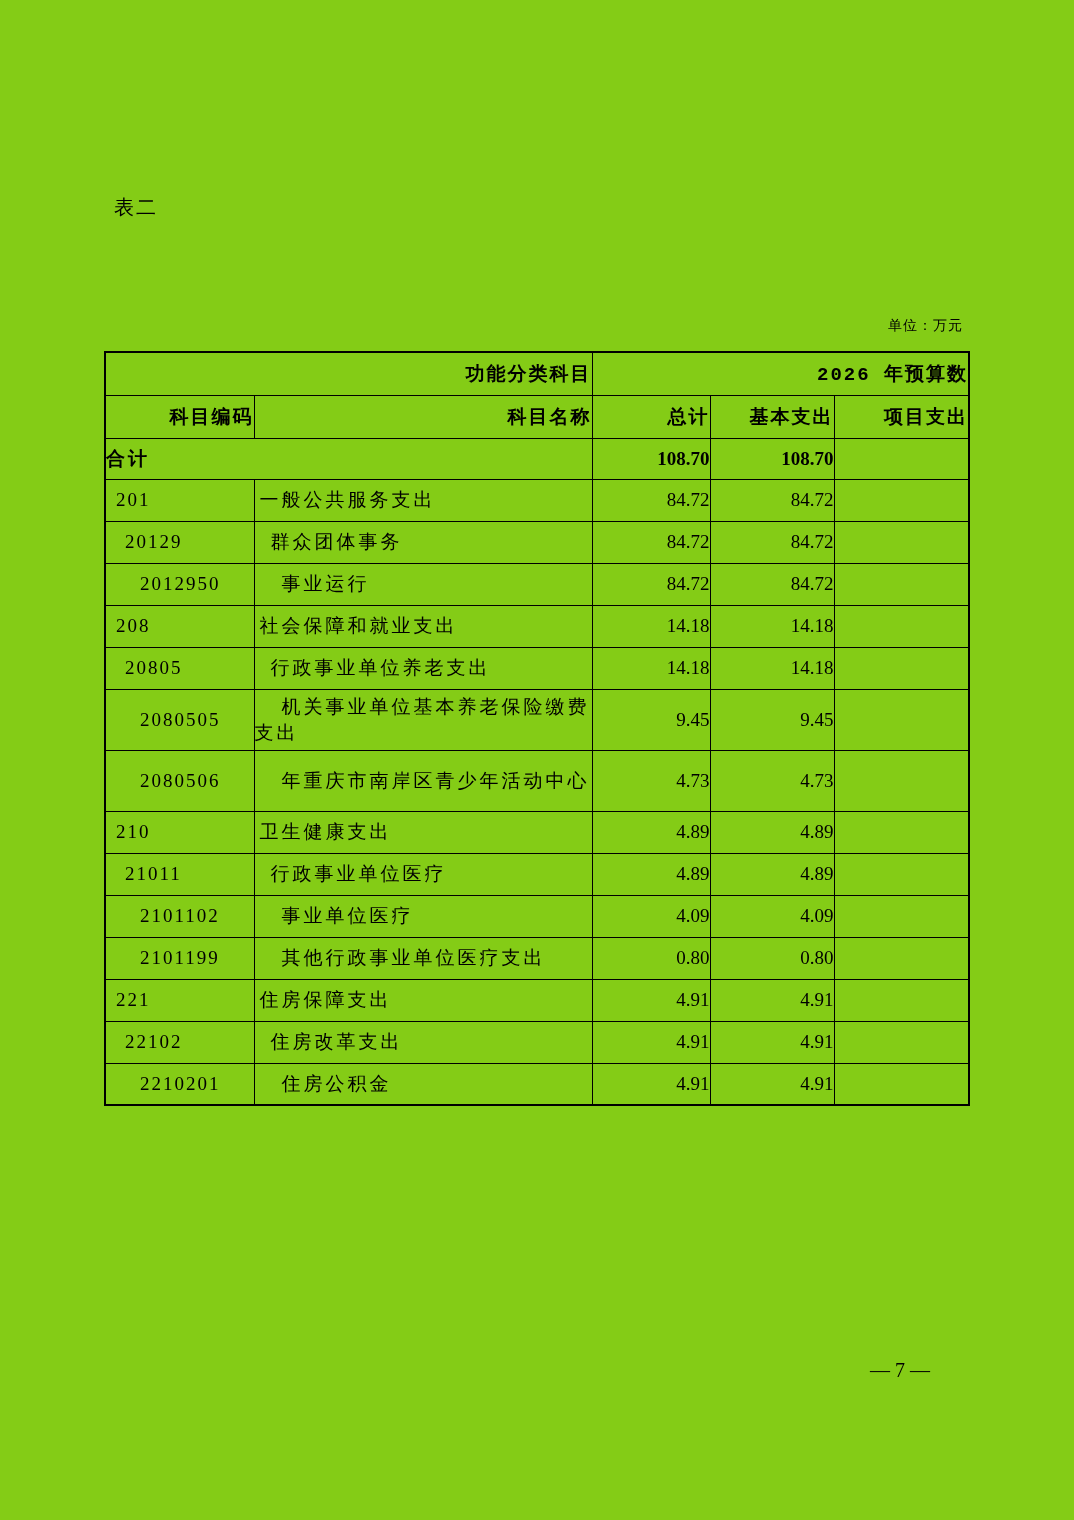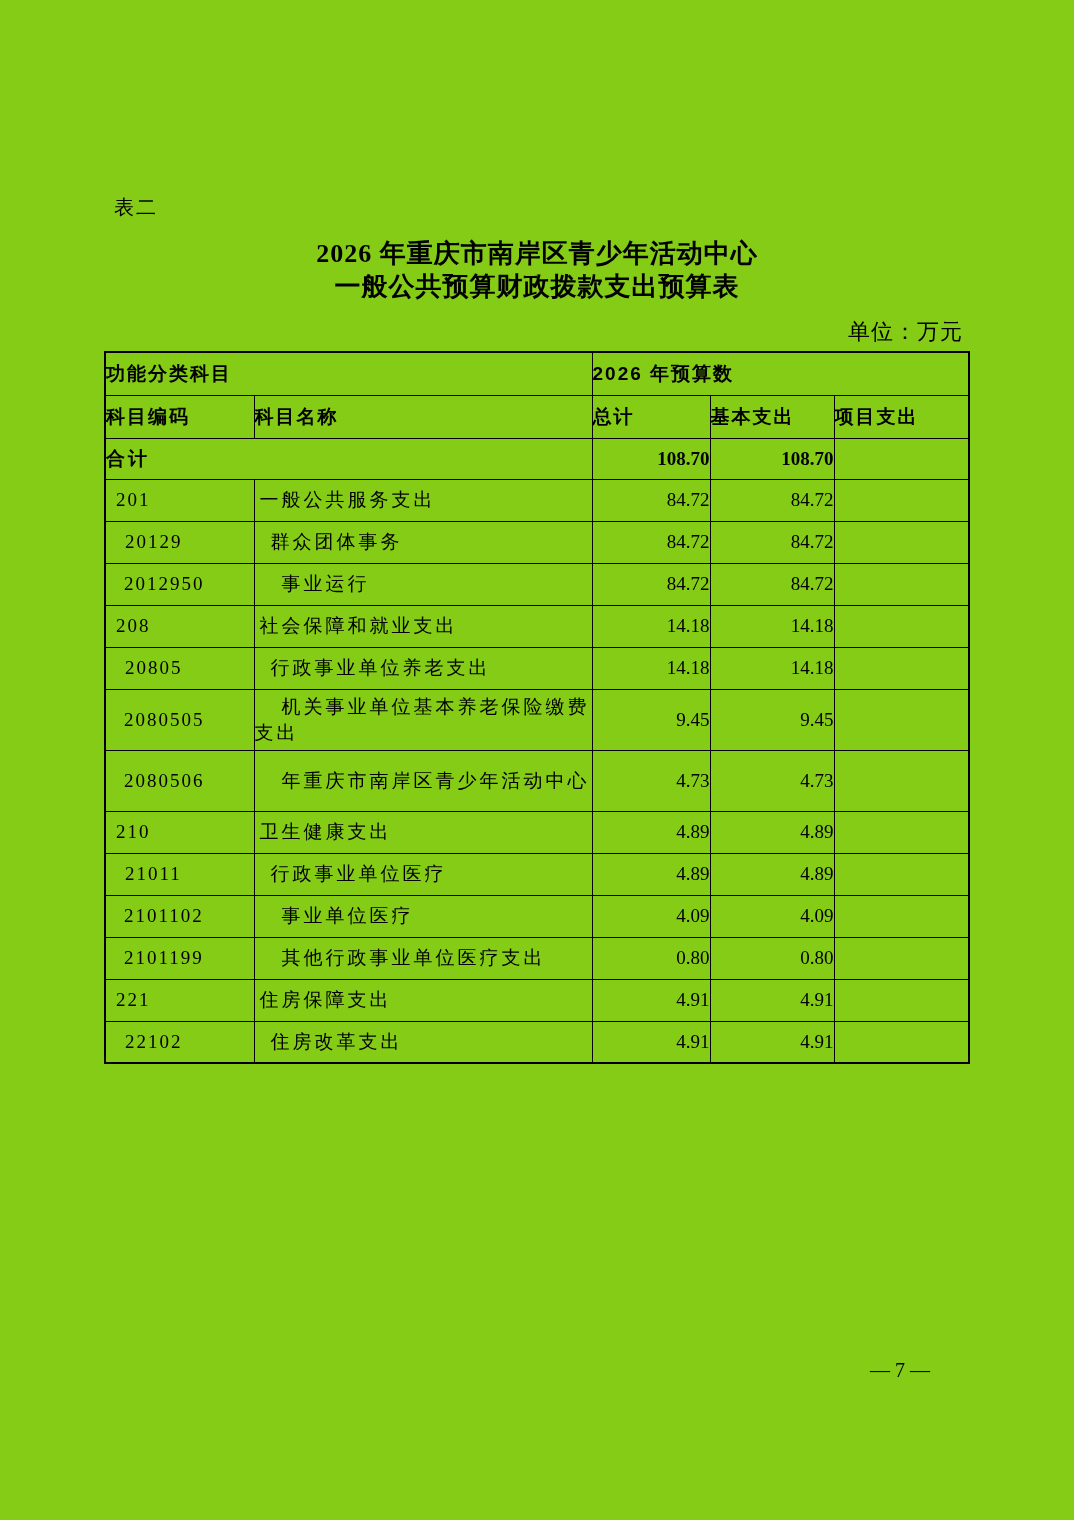"2026 年重庆市南岸区青少年活动中心" div.doc-title { html: <div> <div>2026 年重庆市南岸区青少年活动中心</div> <div>一般公共预算财政拨款支出预算表</div> </div> -> none }
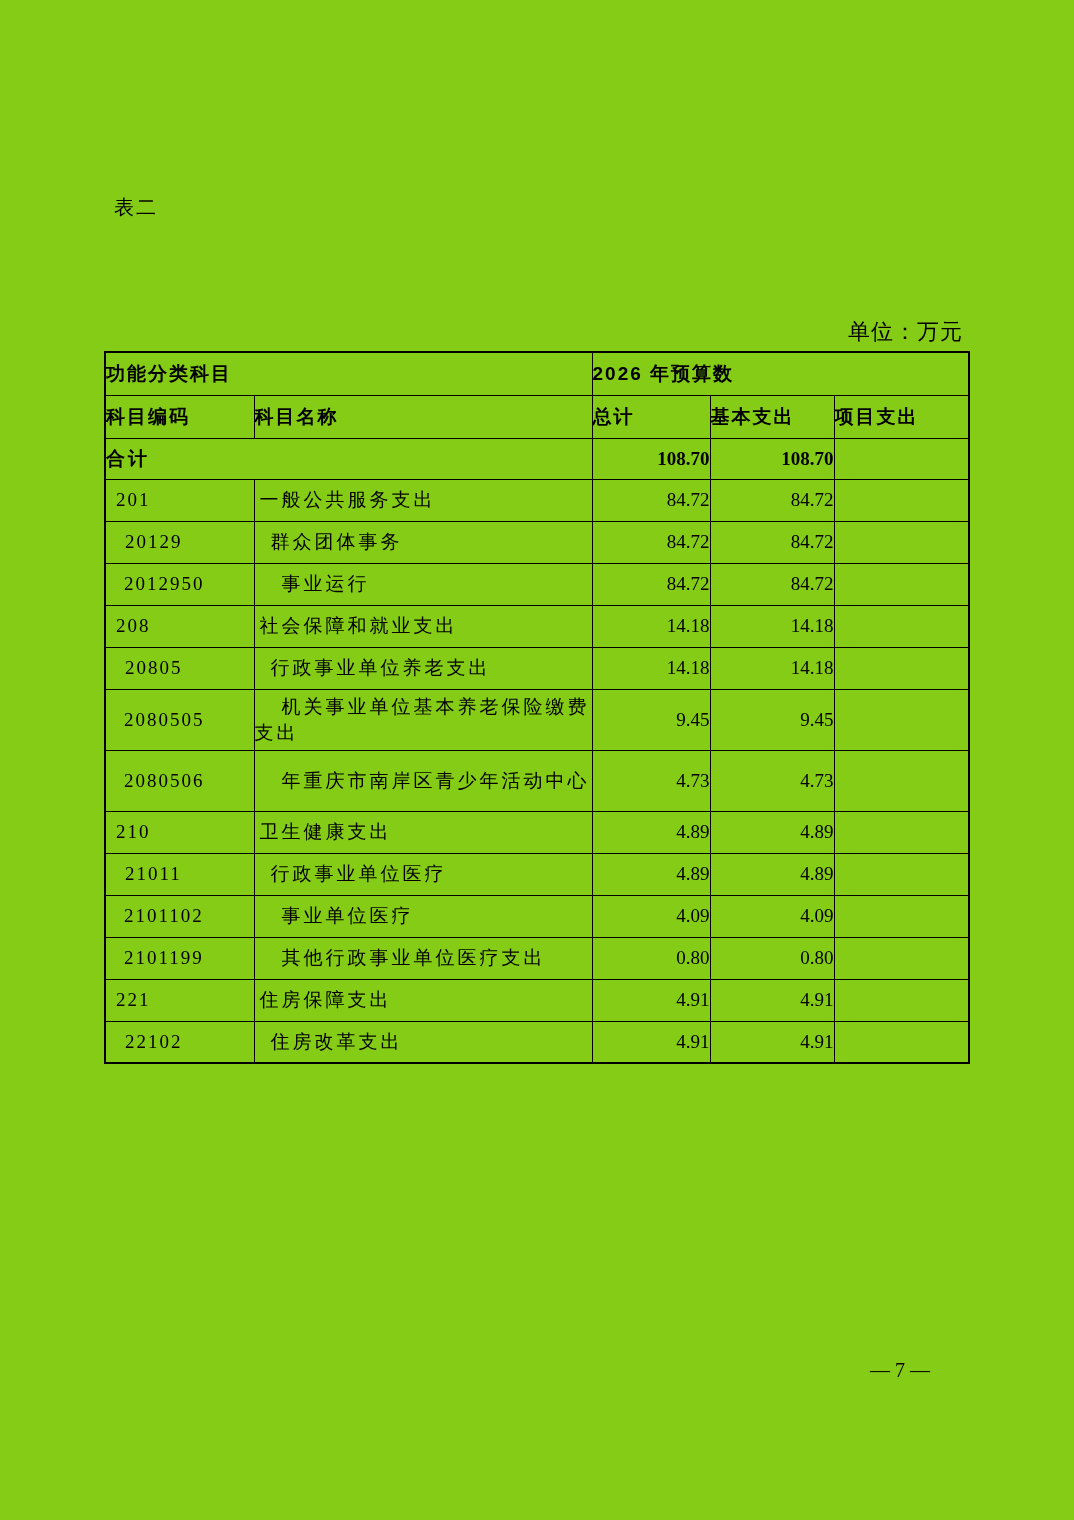"单位：万元" .unit-note { font-size: 22px -> 14px }
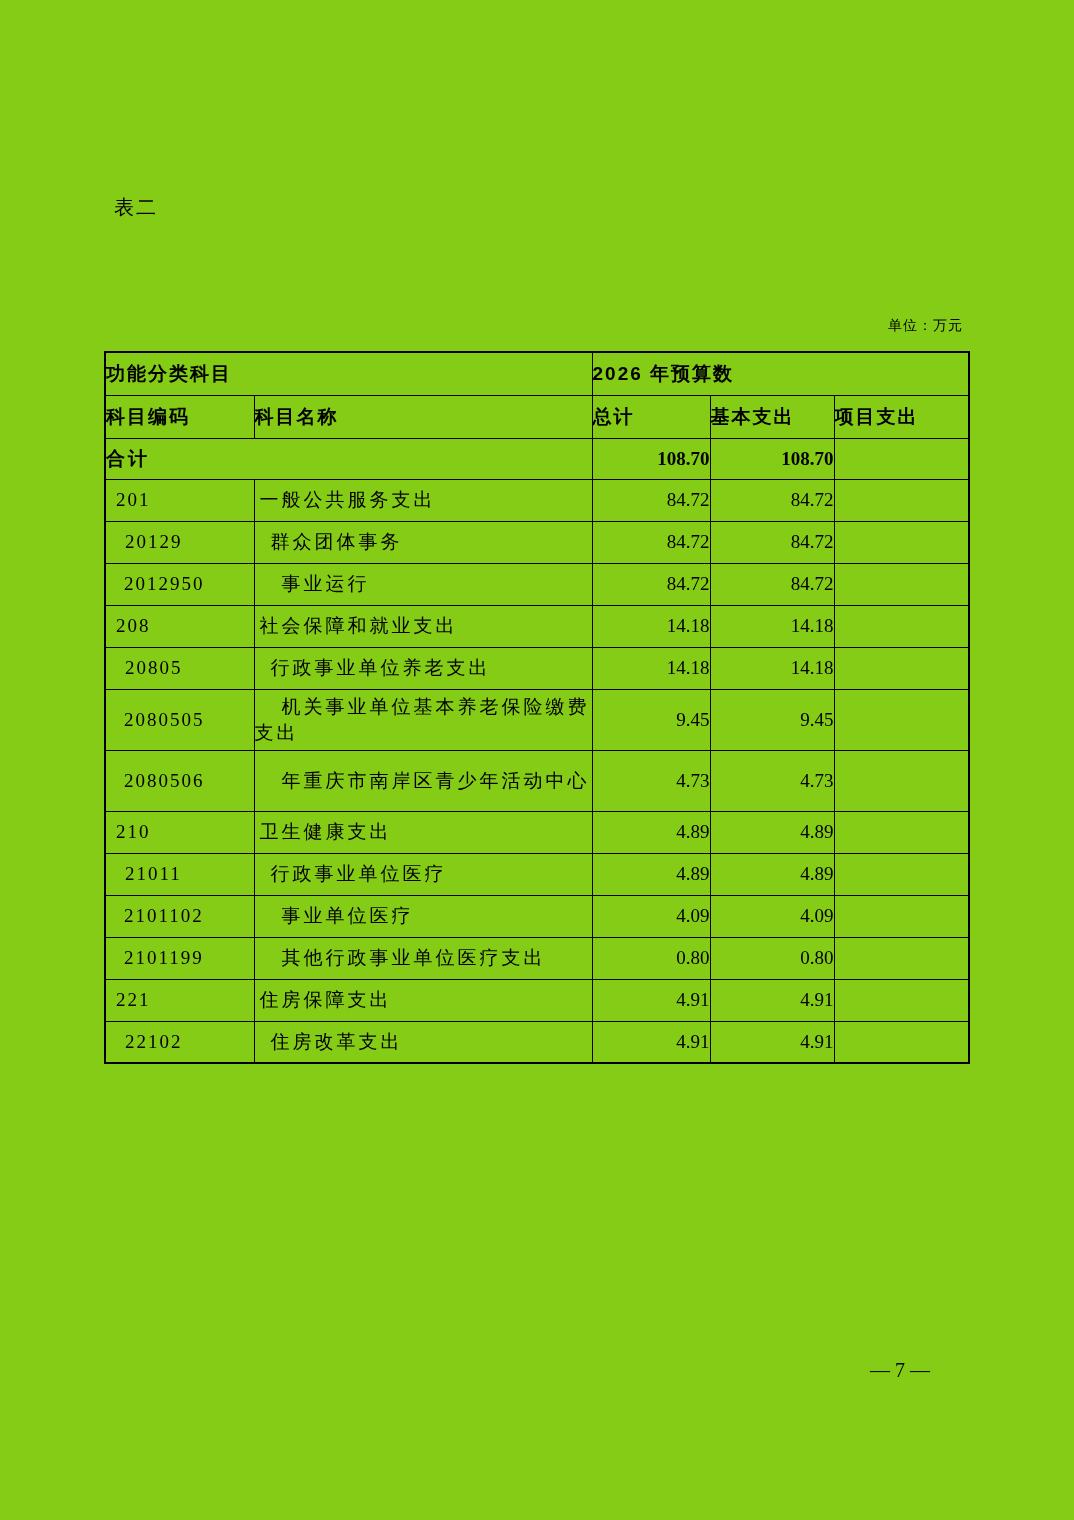"功能分类科目" th.h { font-family: Liberation Sans, sans-serif -> Liberation Mono, monospace; text-align: left -> right }
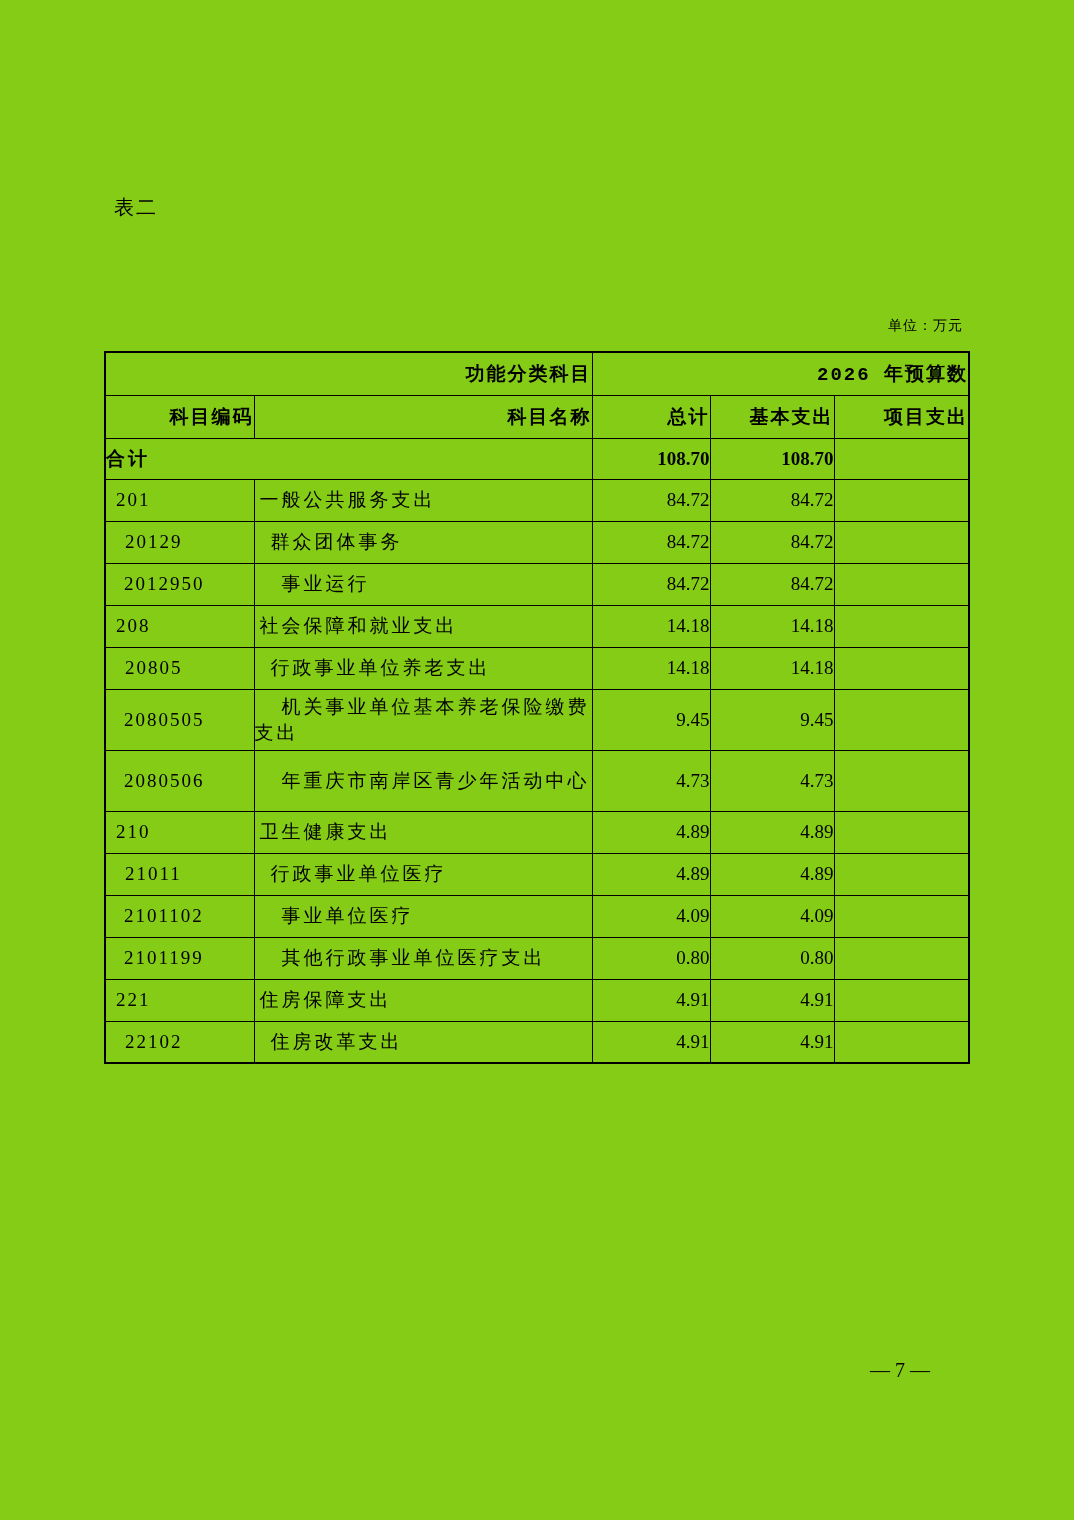"2012950" td.code.l3 { padding-left: 18px -> 34px }
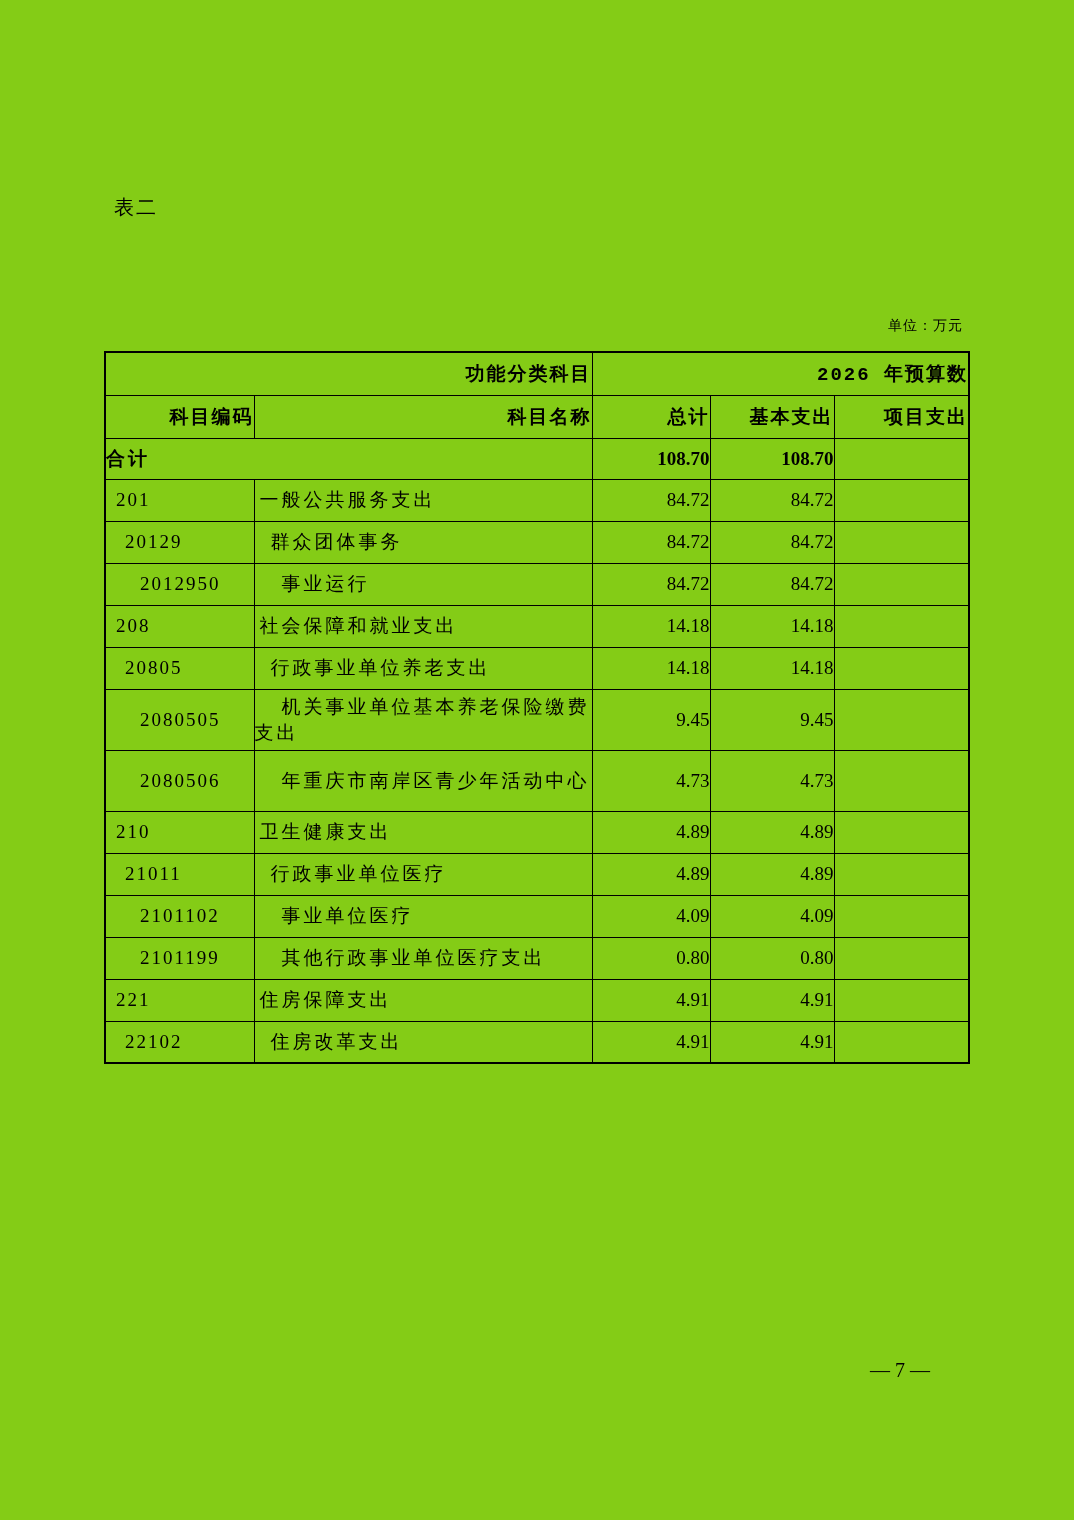"2210201" tr.drow { html: none -> <tr> <td>2210201</td> <td>住房公积金</td> <td>4.91</td> <td>4.91</td> <td></td> </tr> }
